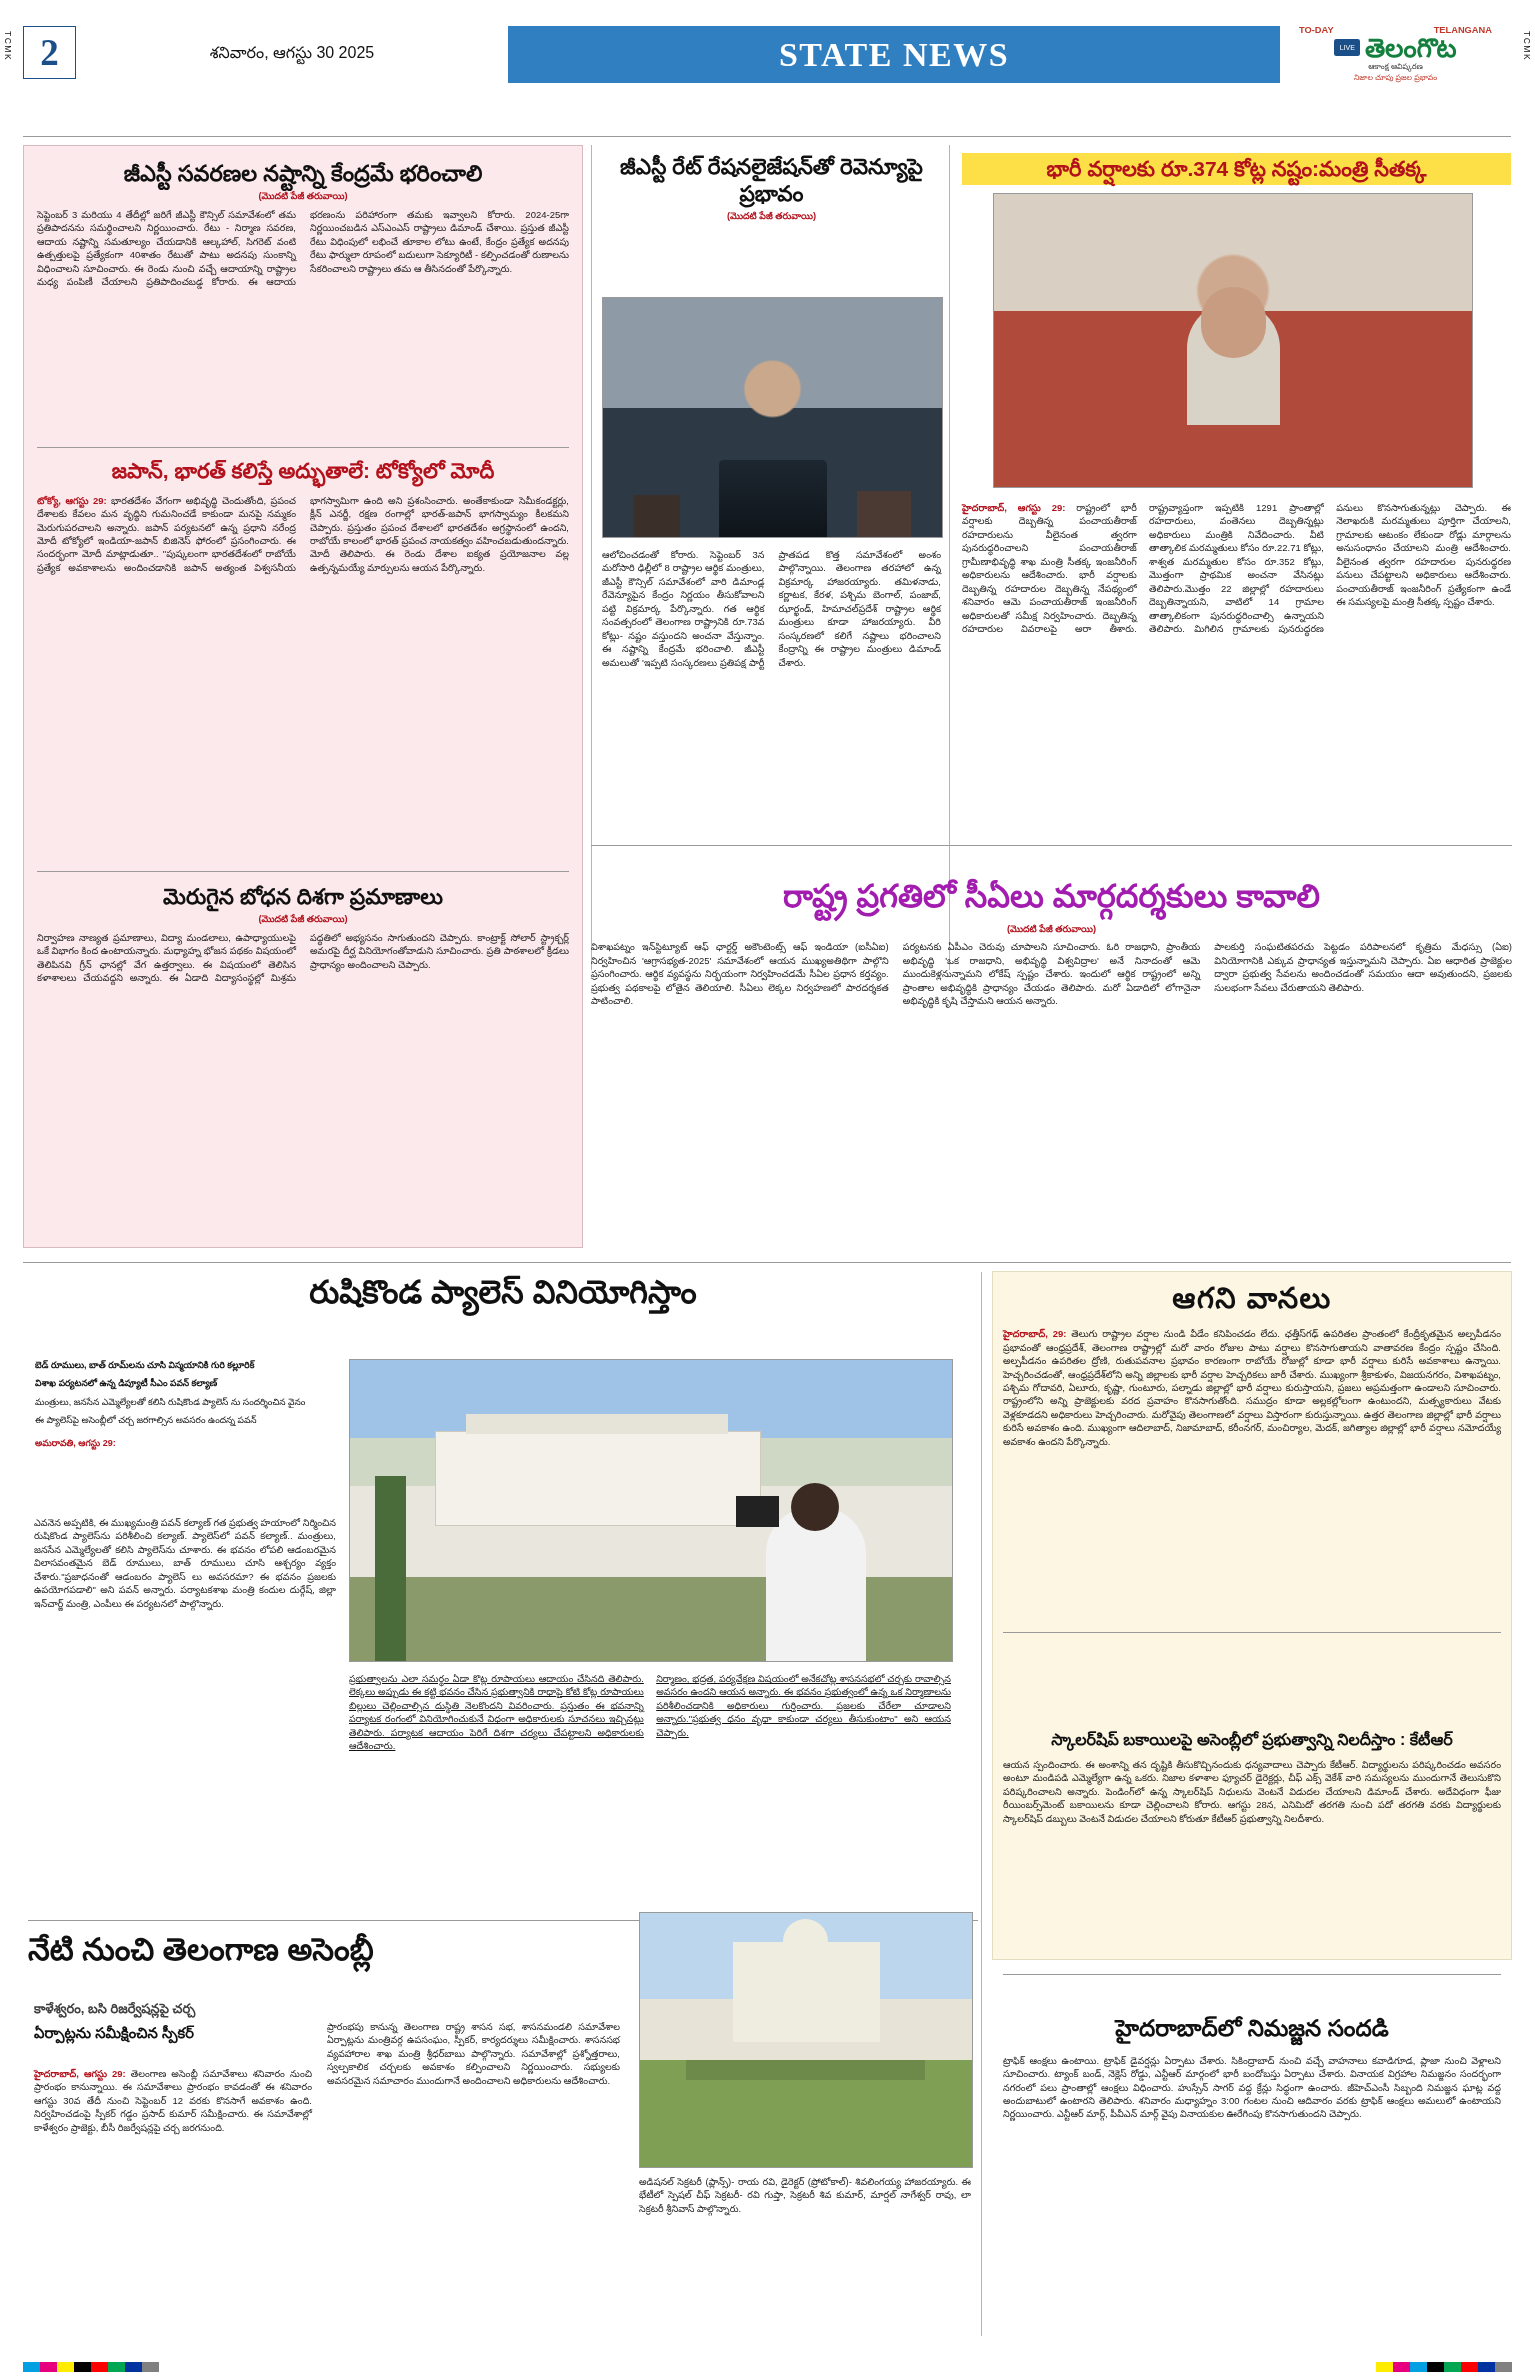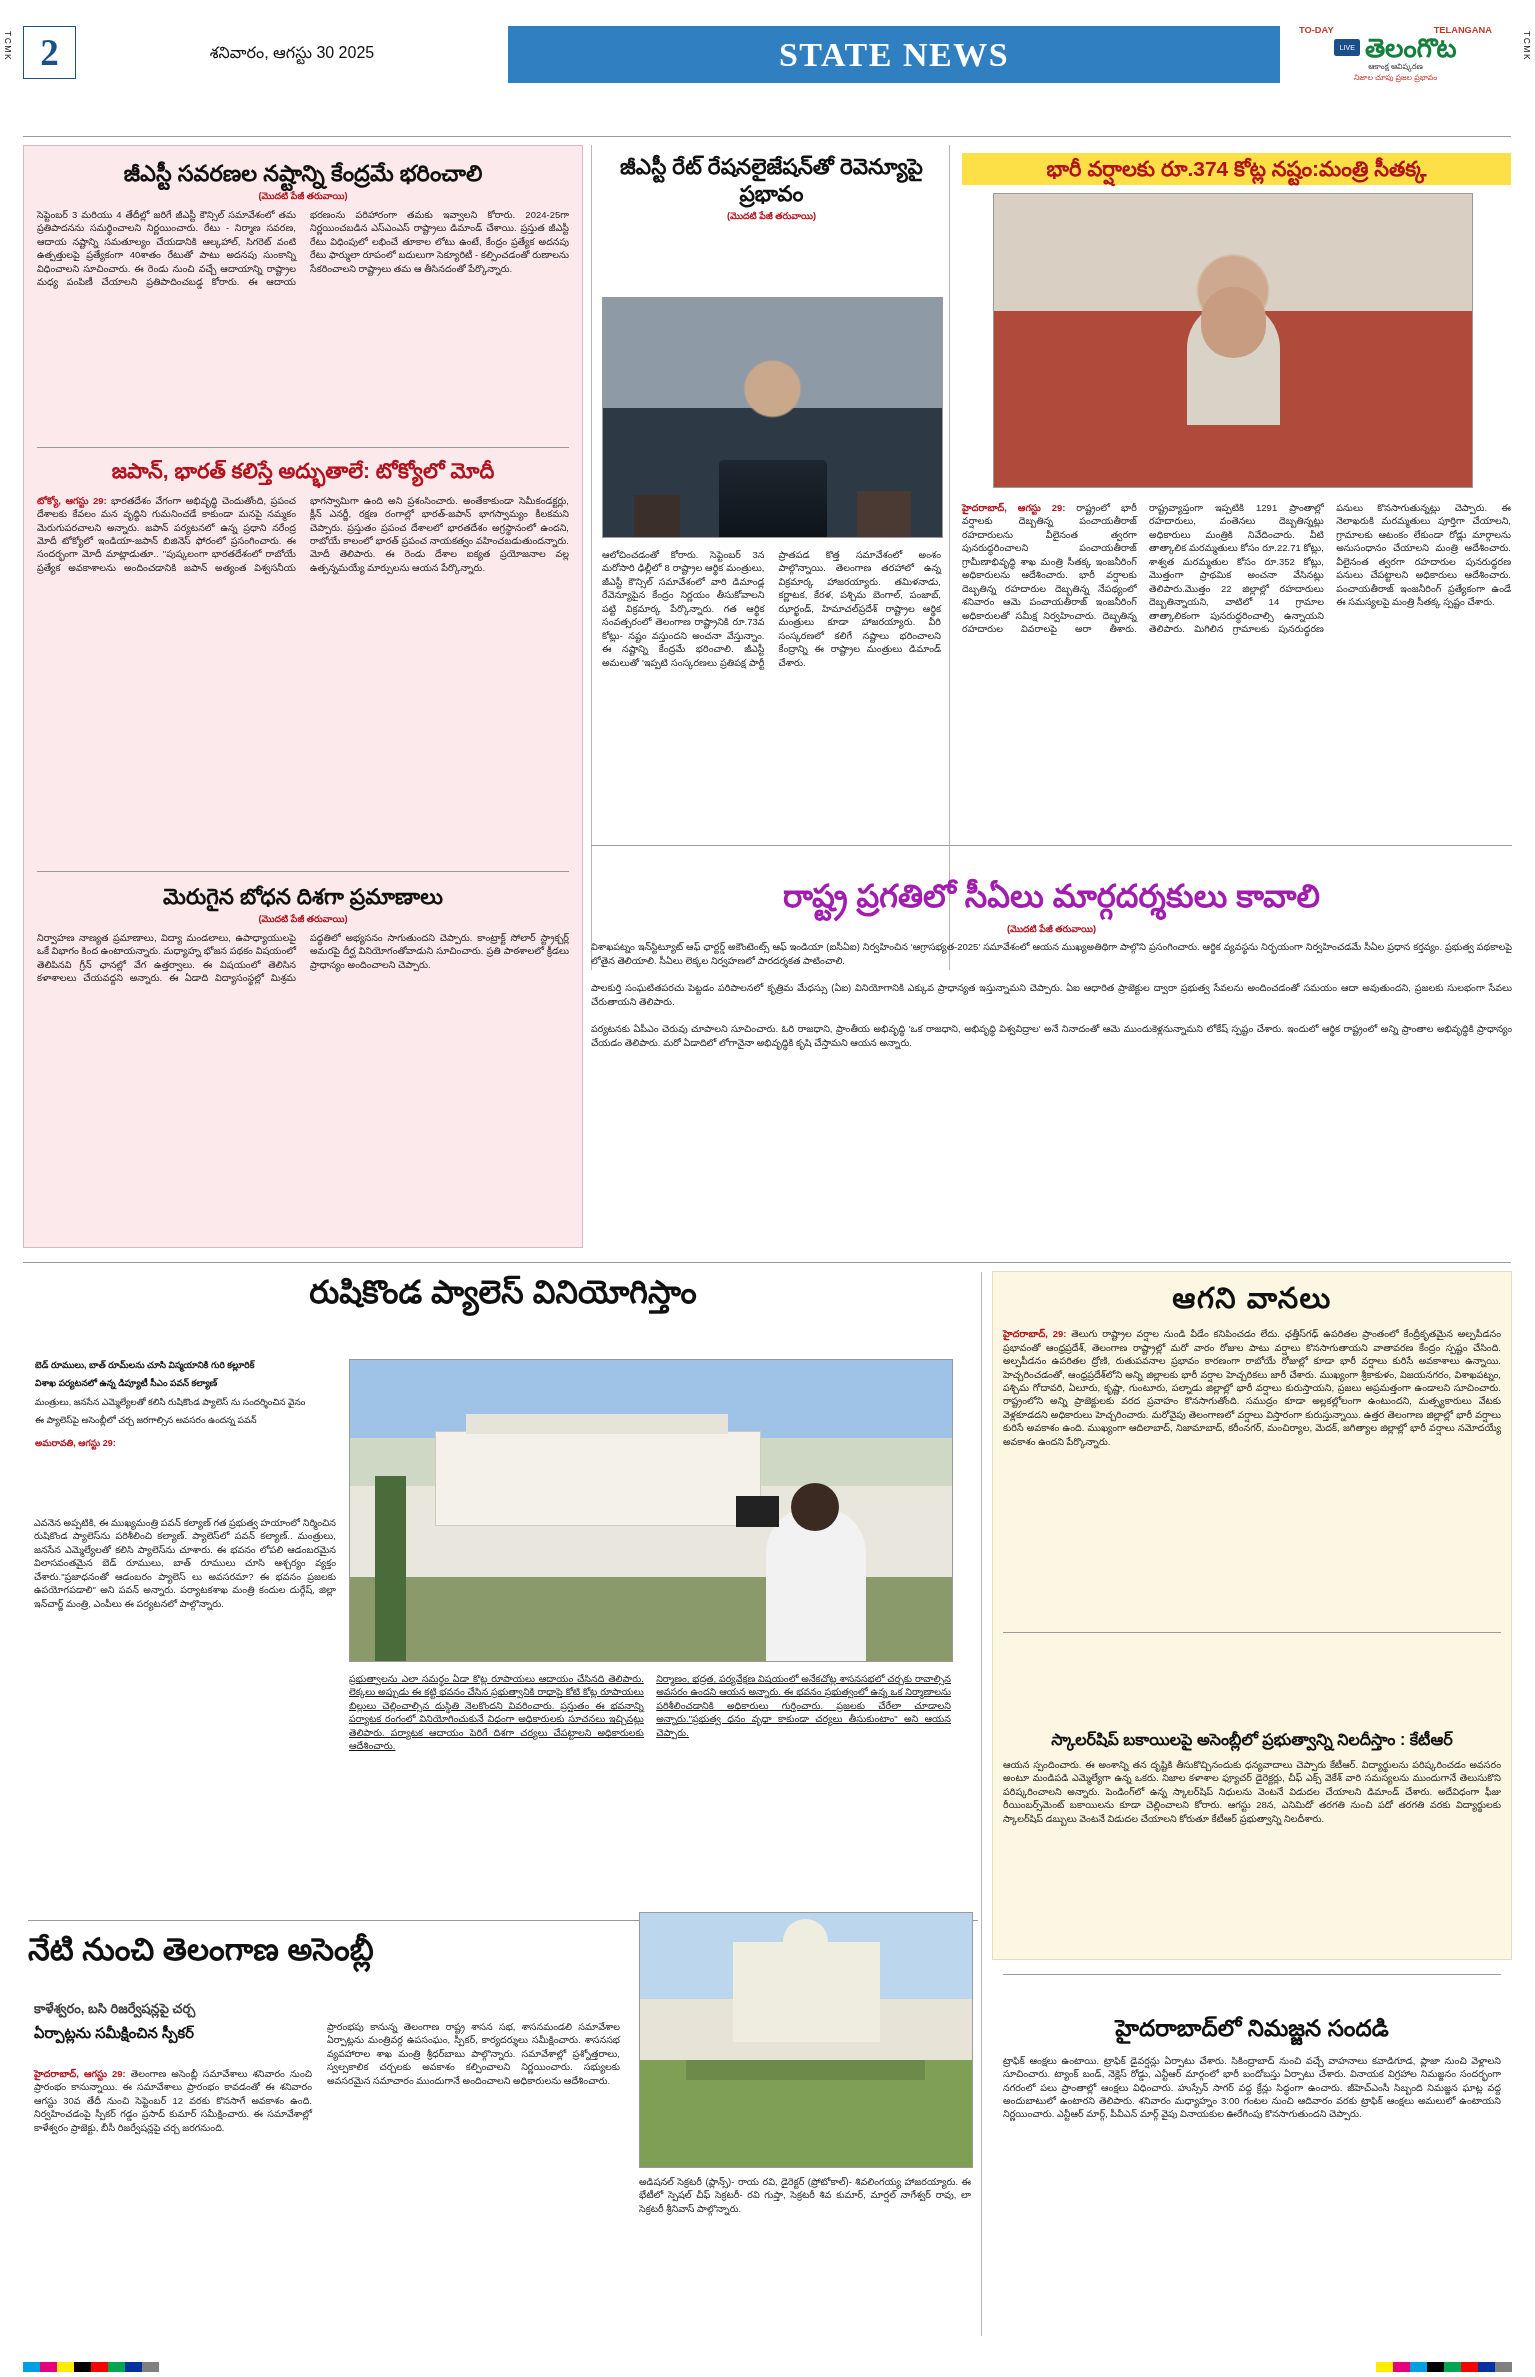"విశాఖపట్నం ఇన్‌స్టిట్యూట్ ఆఫ్ ఛార్టర్డ్" div { flex-direction: column -> none }
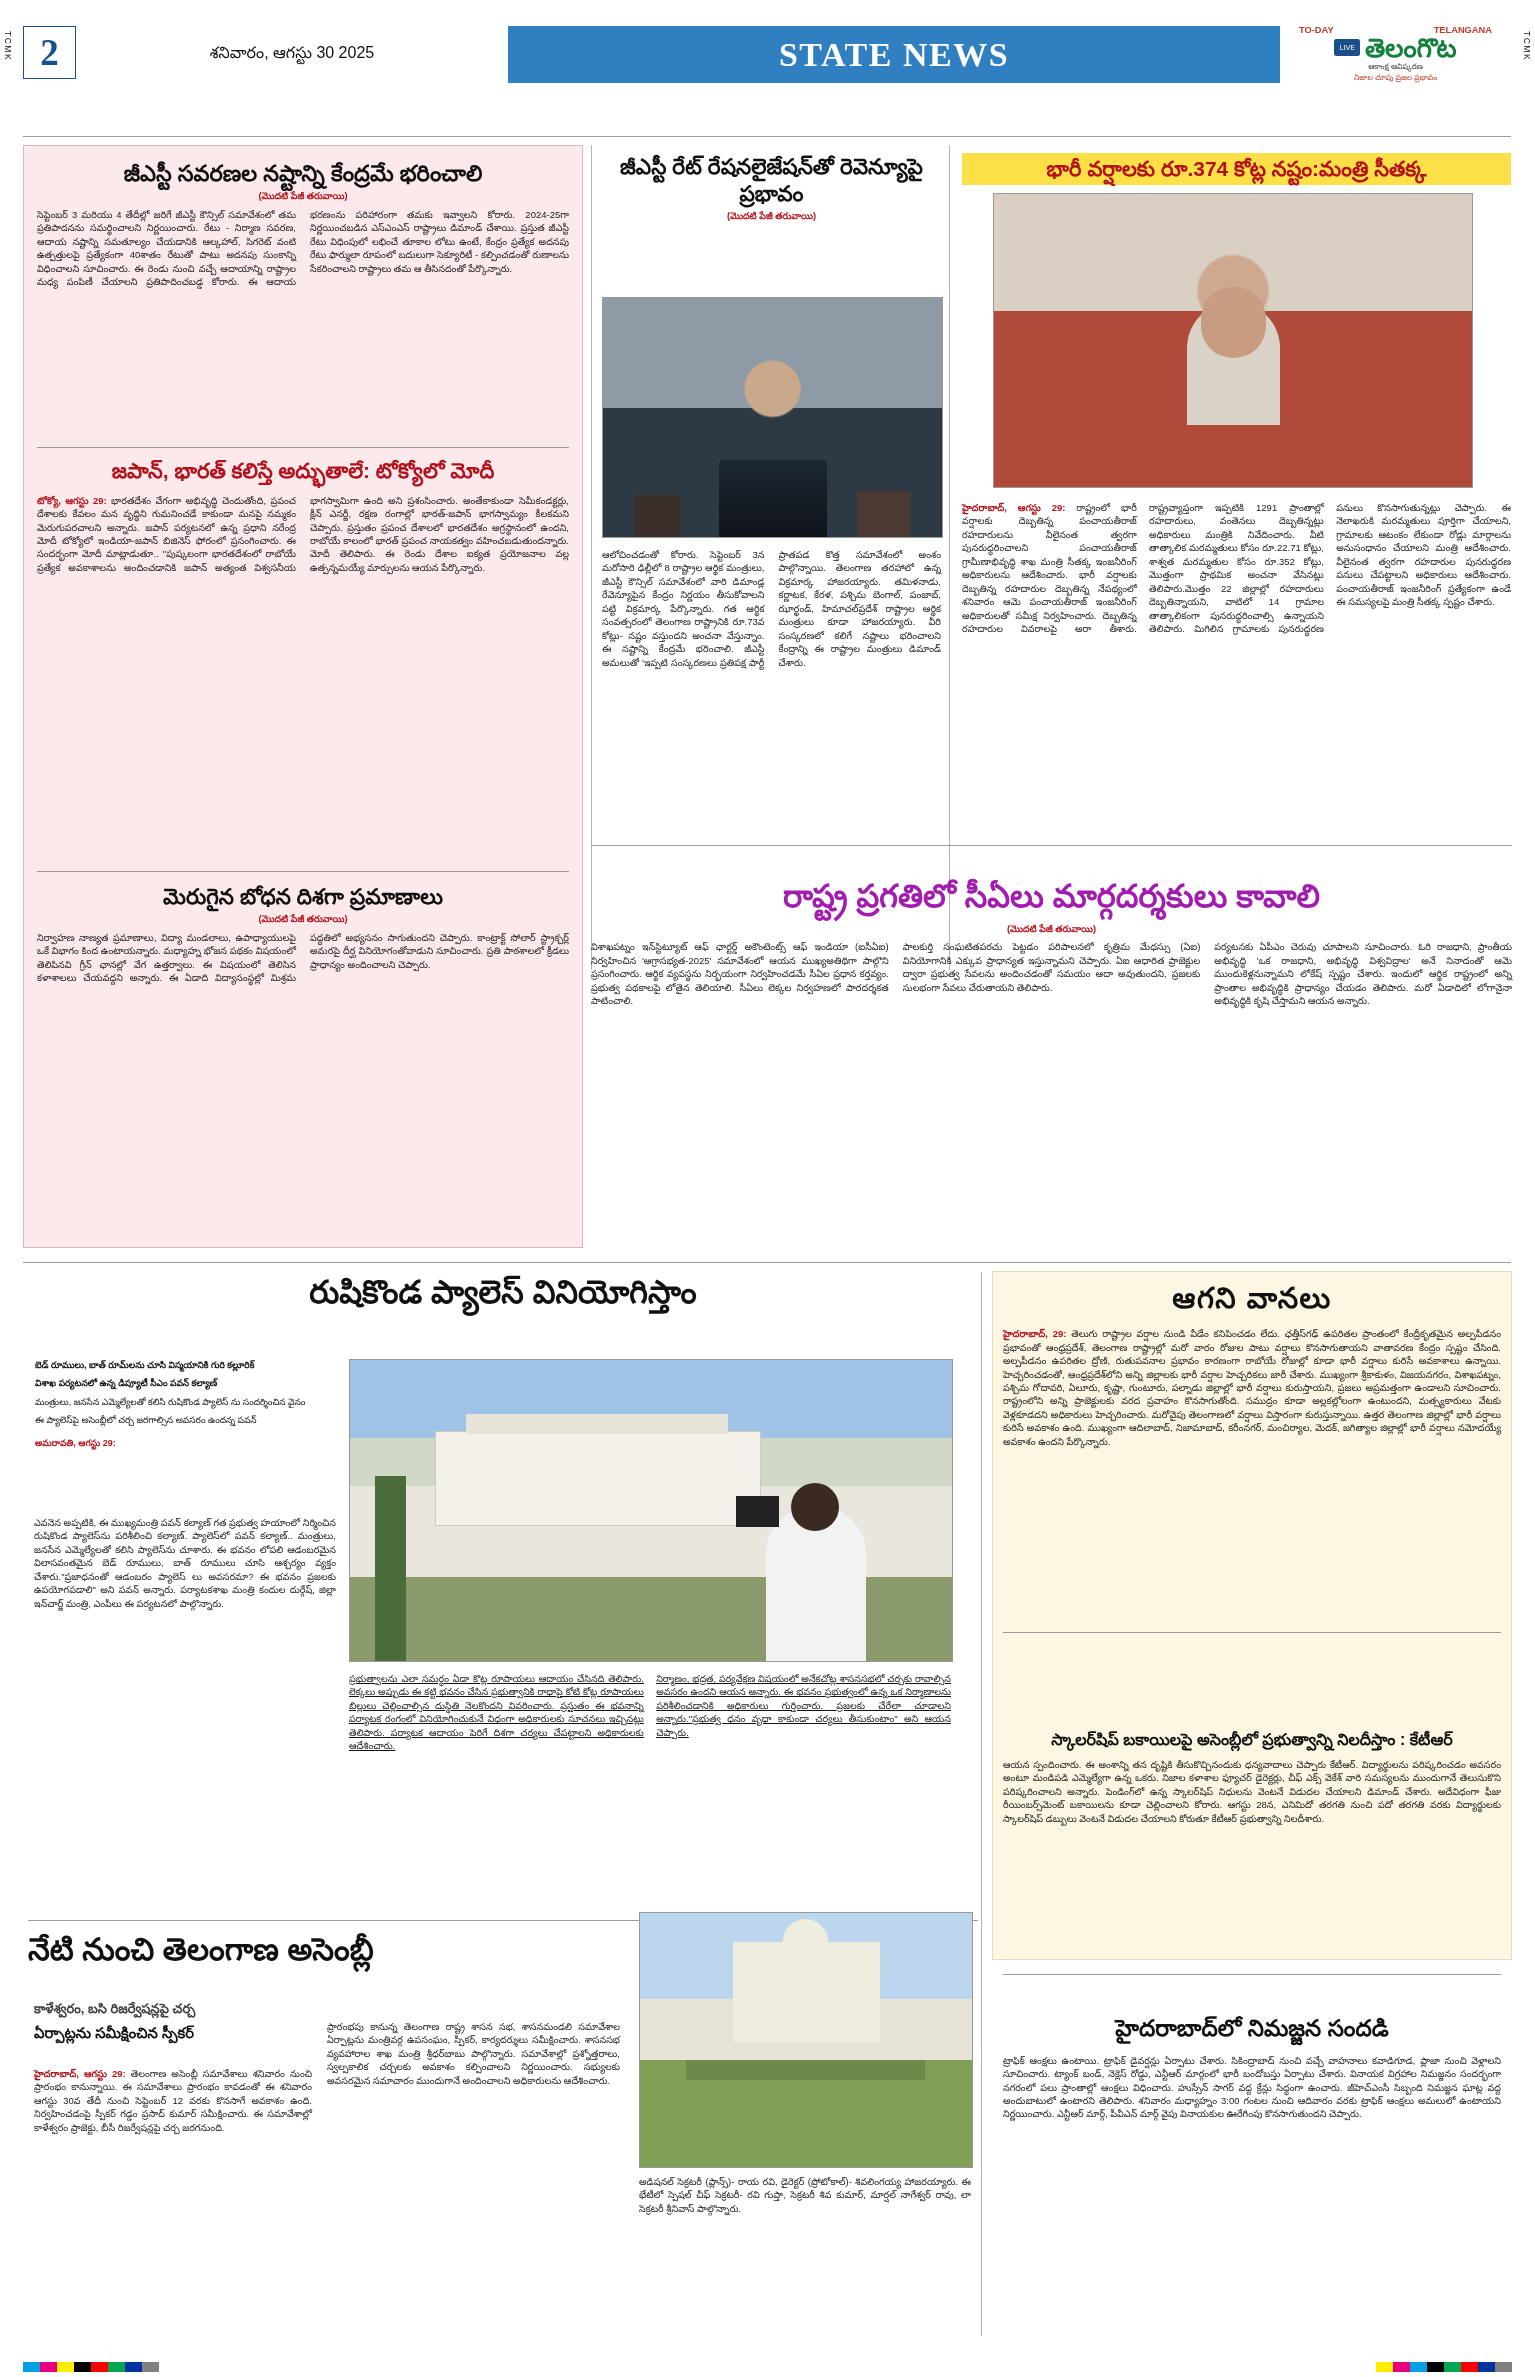"పాలకుర్తి సంఘటితపరచు పెట్టడం పరిపాలనలో" div.body { order: before "పర్యటనకు ఏపీఎం చెరువు చూపాలని సూచించారు." -> after "పర్యటనకు ఏపీఎం చెరువు చూపాలని సూచించారు." }
